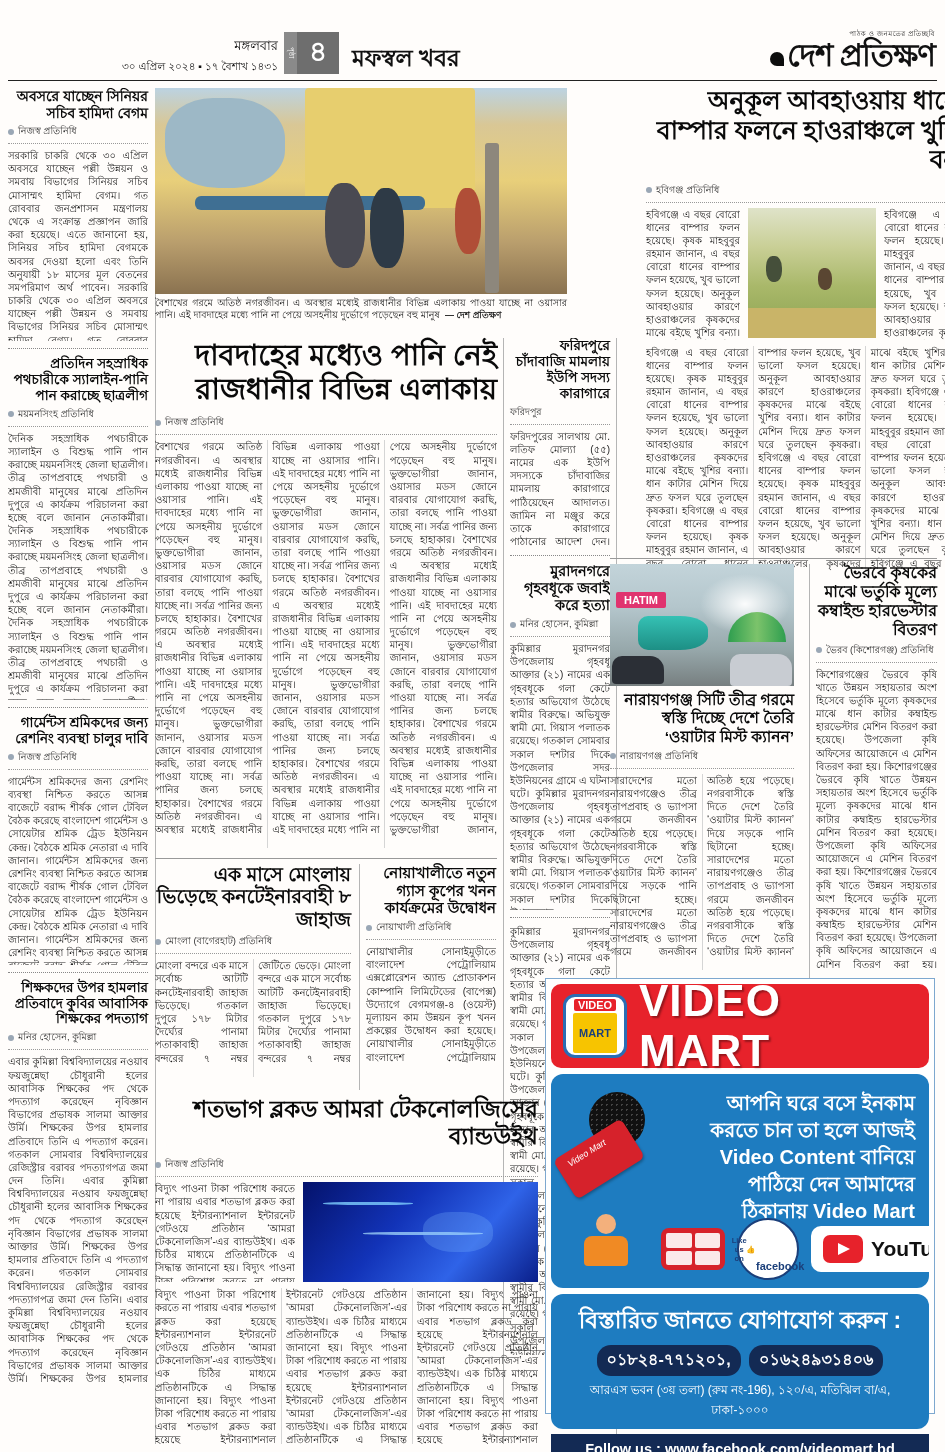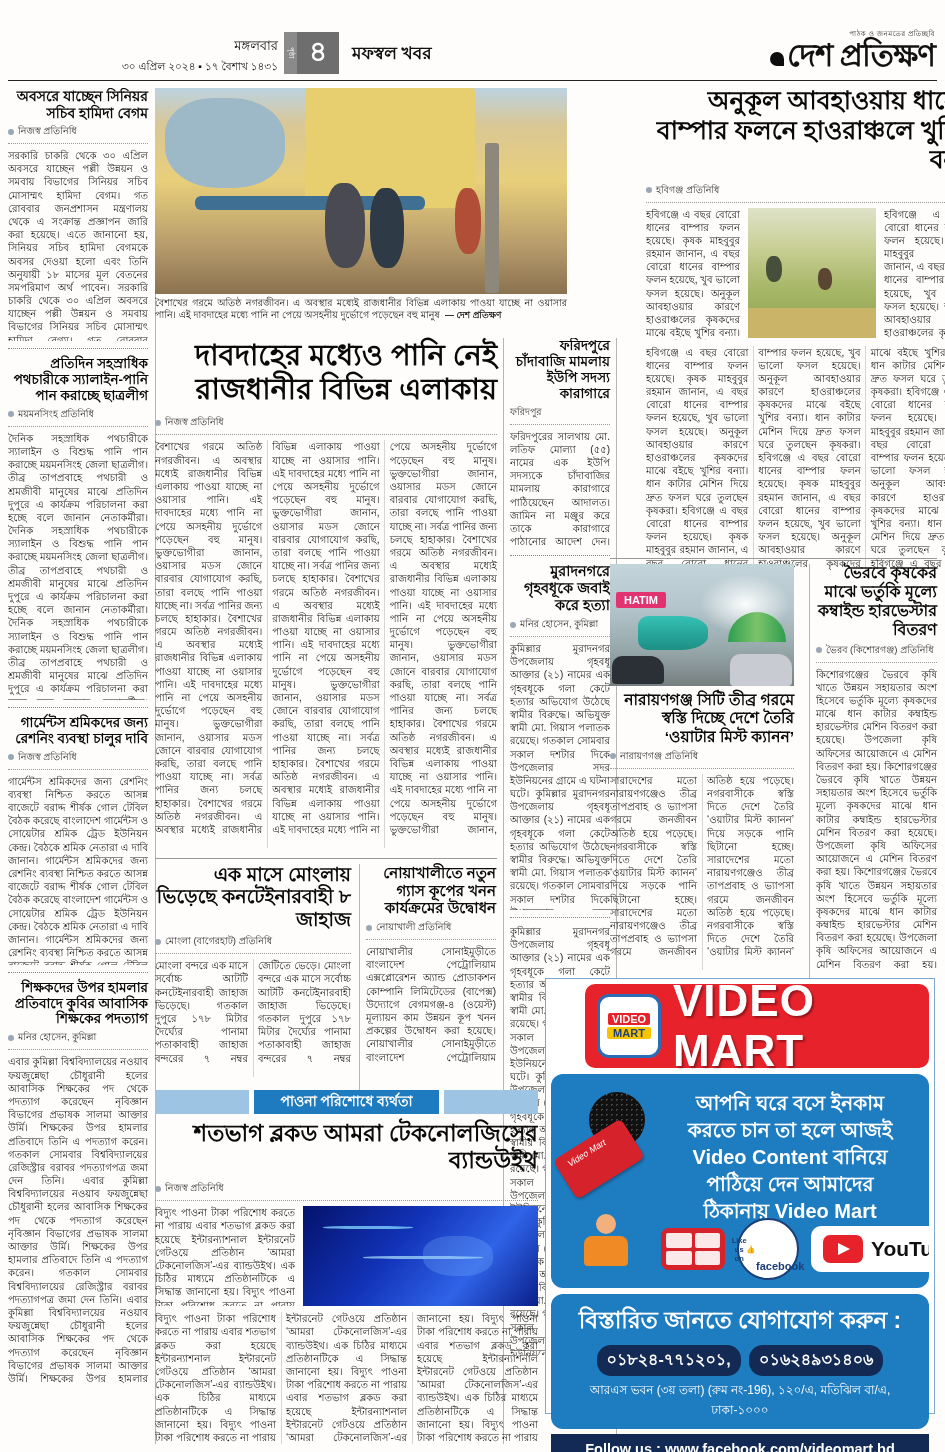"মফস্বল খবর" .section-title { font-size: 17px -> 23px }
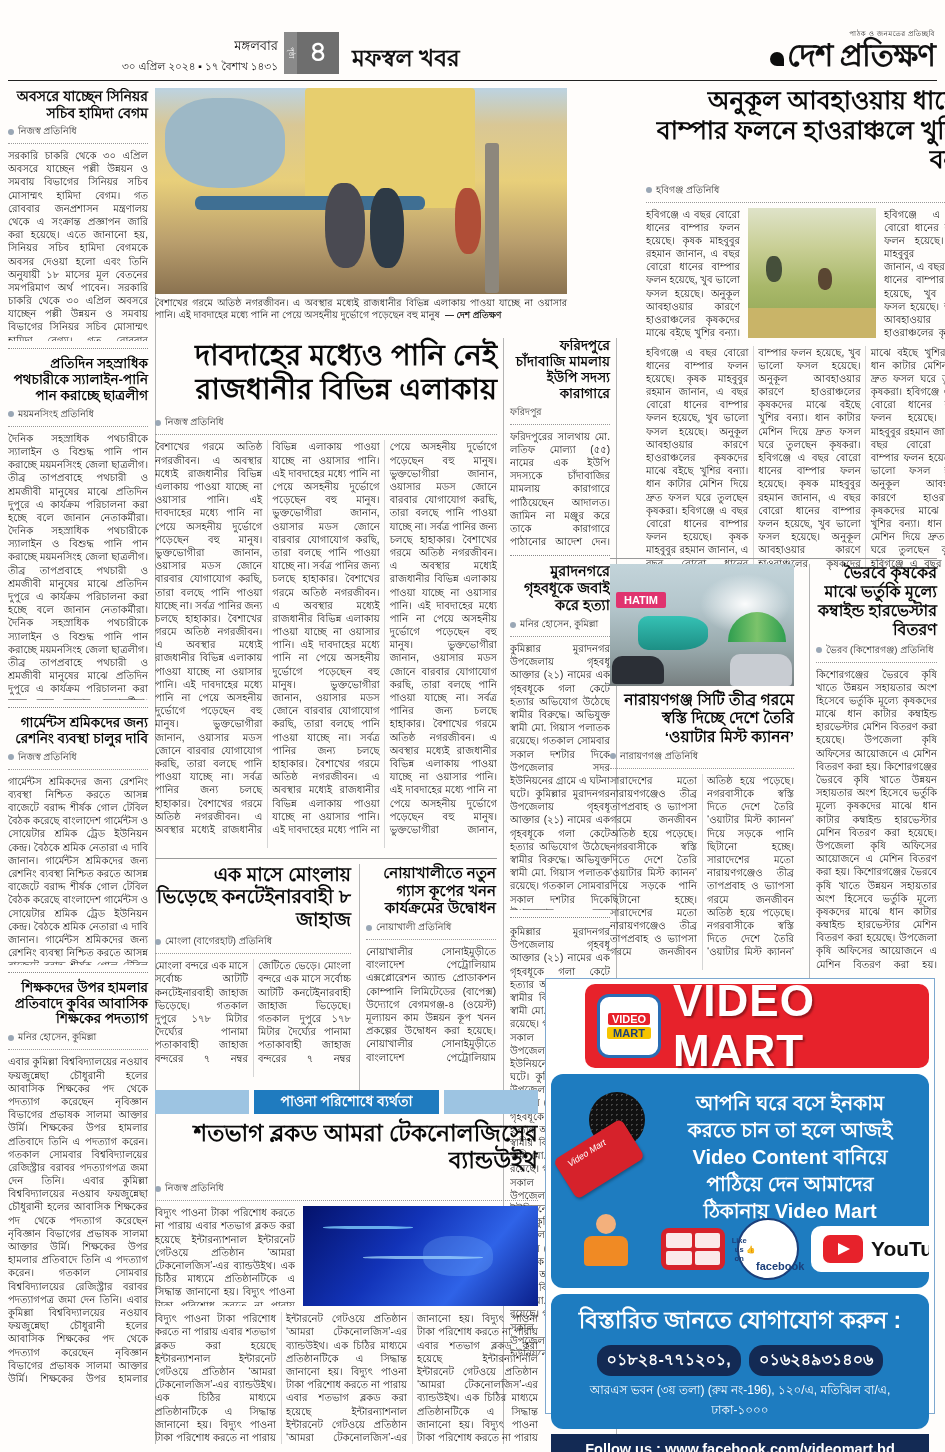"VIDEO" .ad-banner { margin-left: 34px -> none }
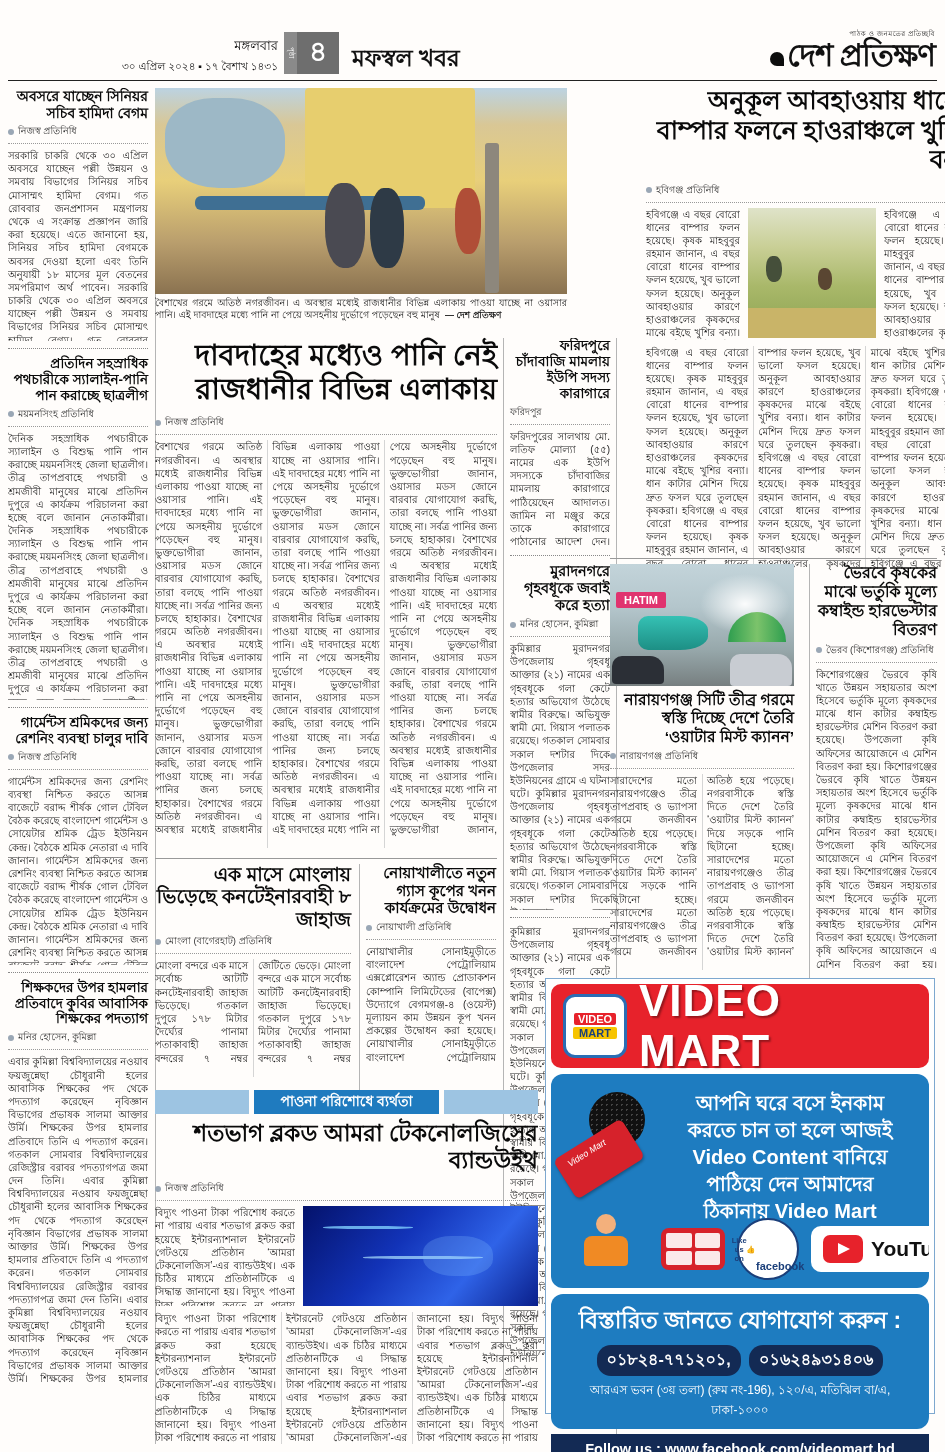"MART" .ad-logo .l2 { padding: 0 6px -> 14px 6px }
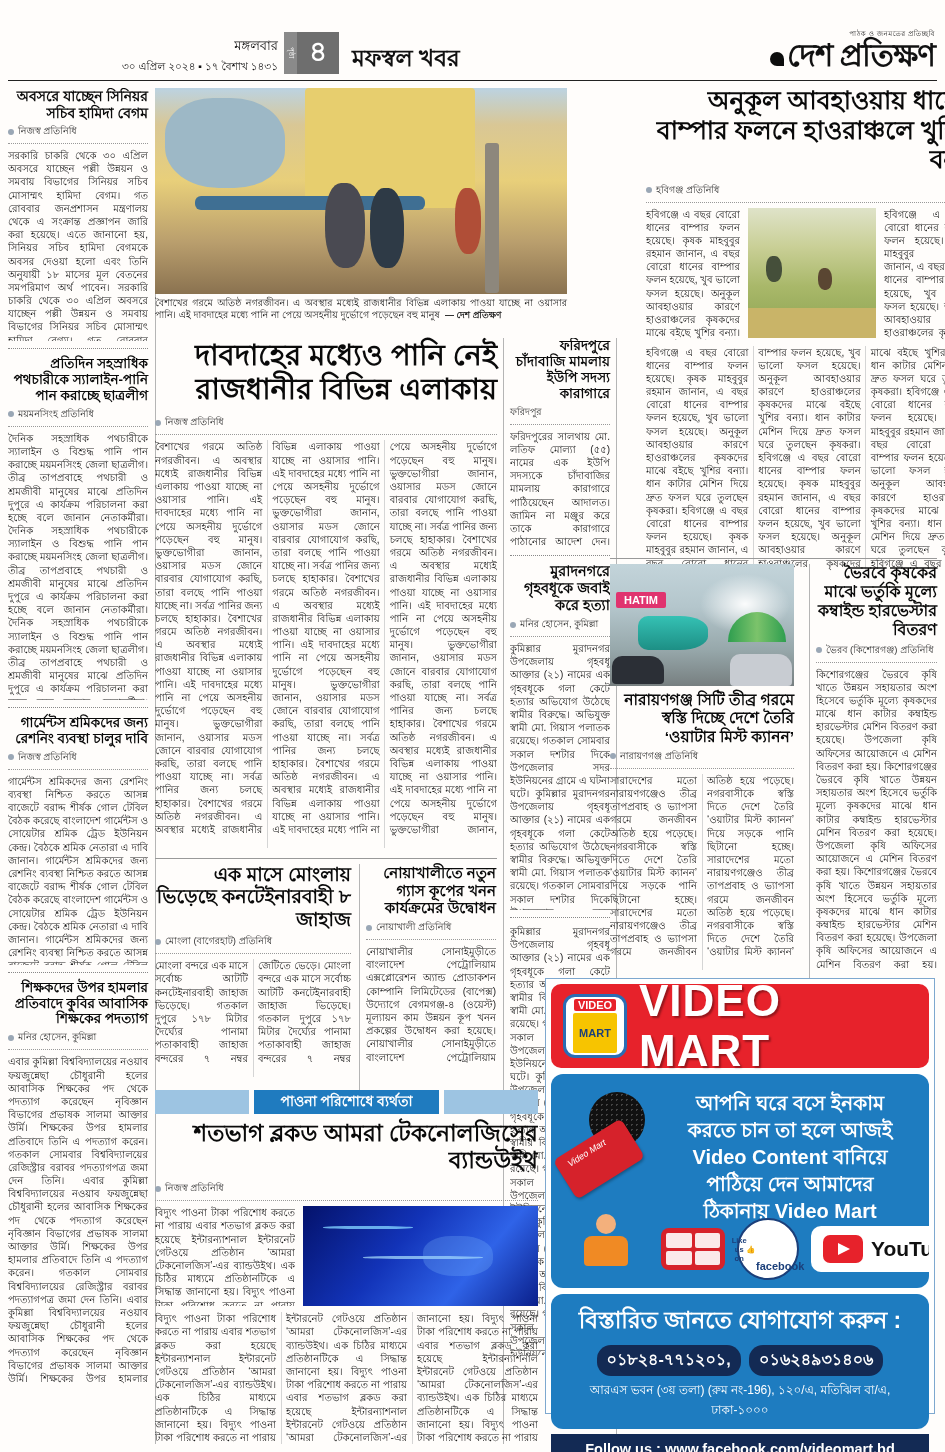"পাওনা পরিশোধে ব্যর্থতা" div.kicker { html: <div> <span></span> <span>পাওনা পরিশোধে ব্যর্থতা</span> <span></span> </div> -> none }
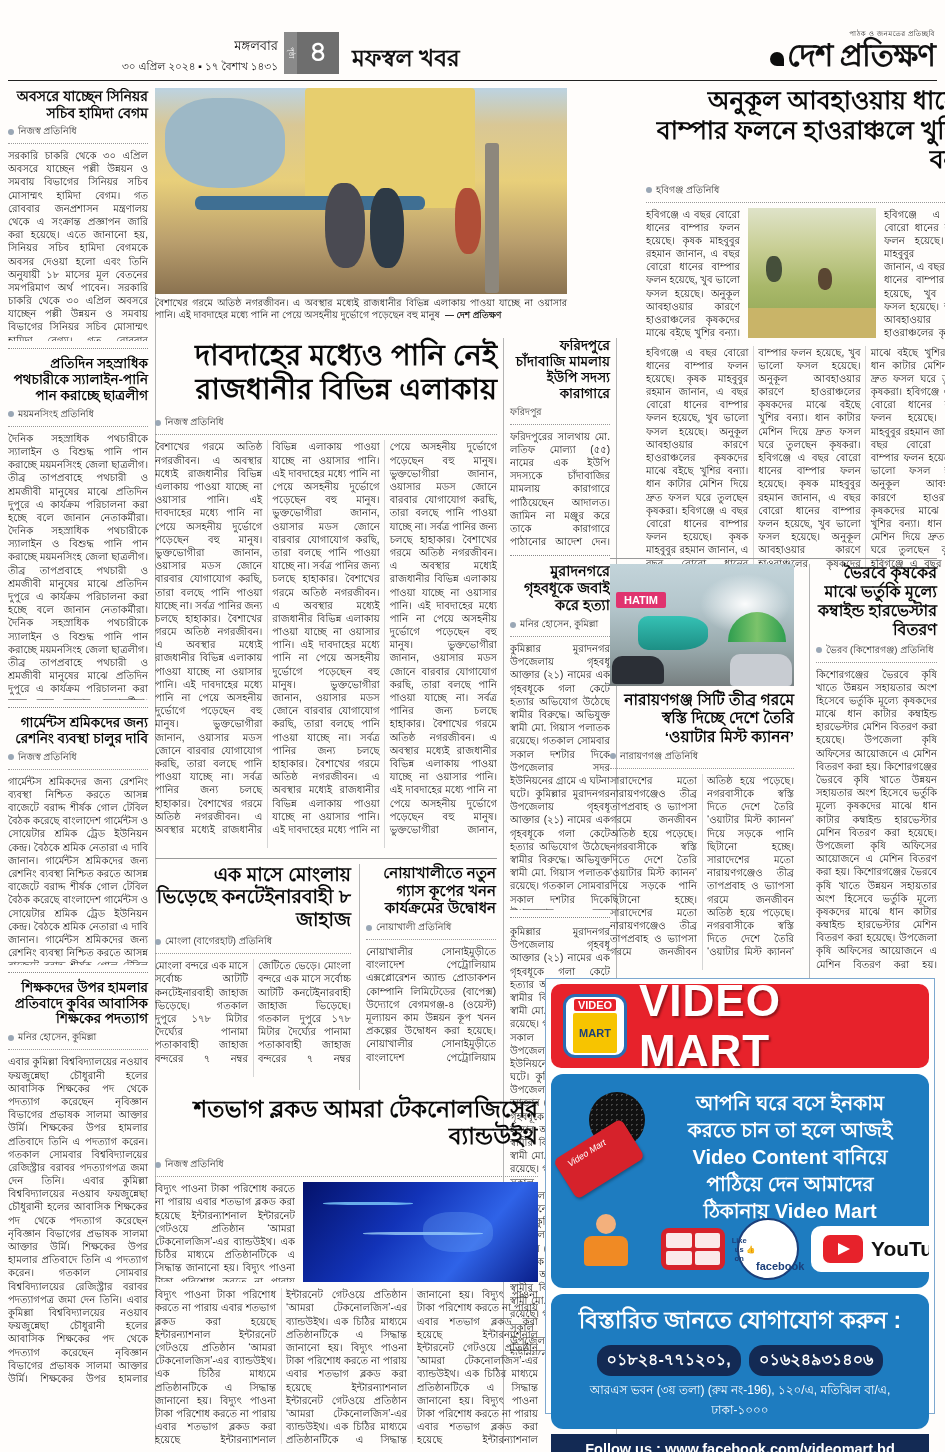"আপনি ঘরে বসে ইনকাম" .pitch { text-align: center -> right }
